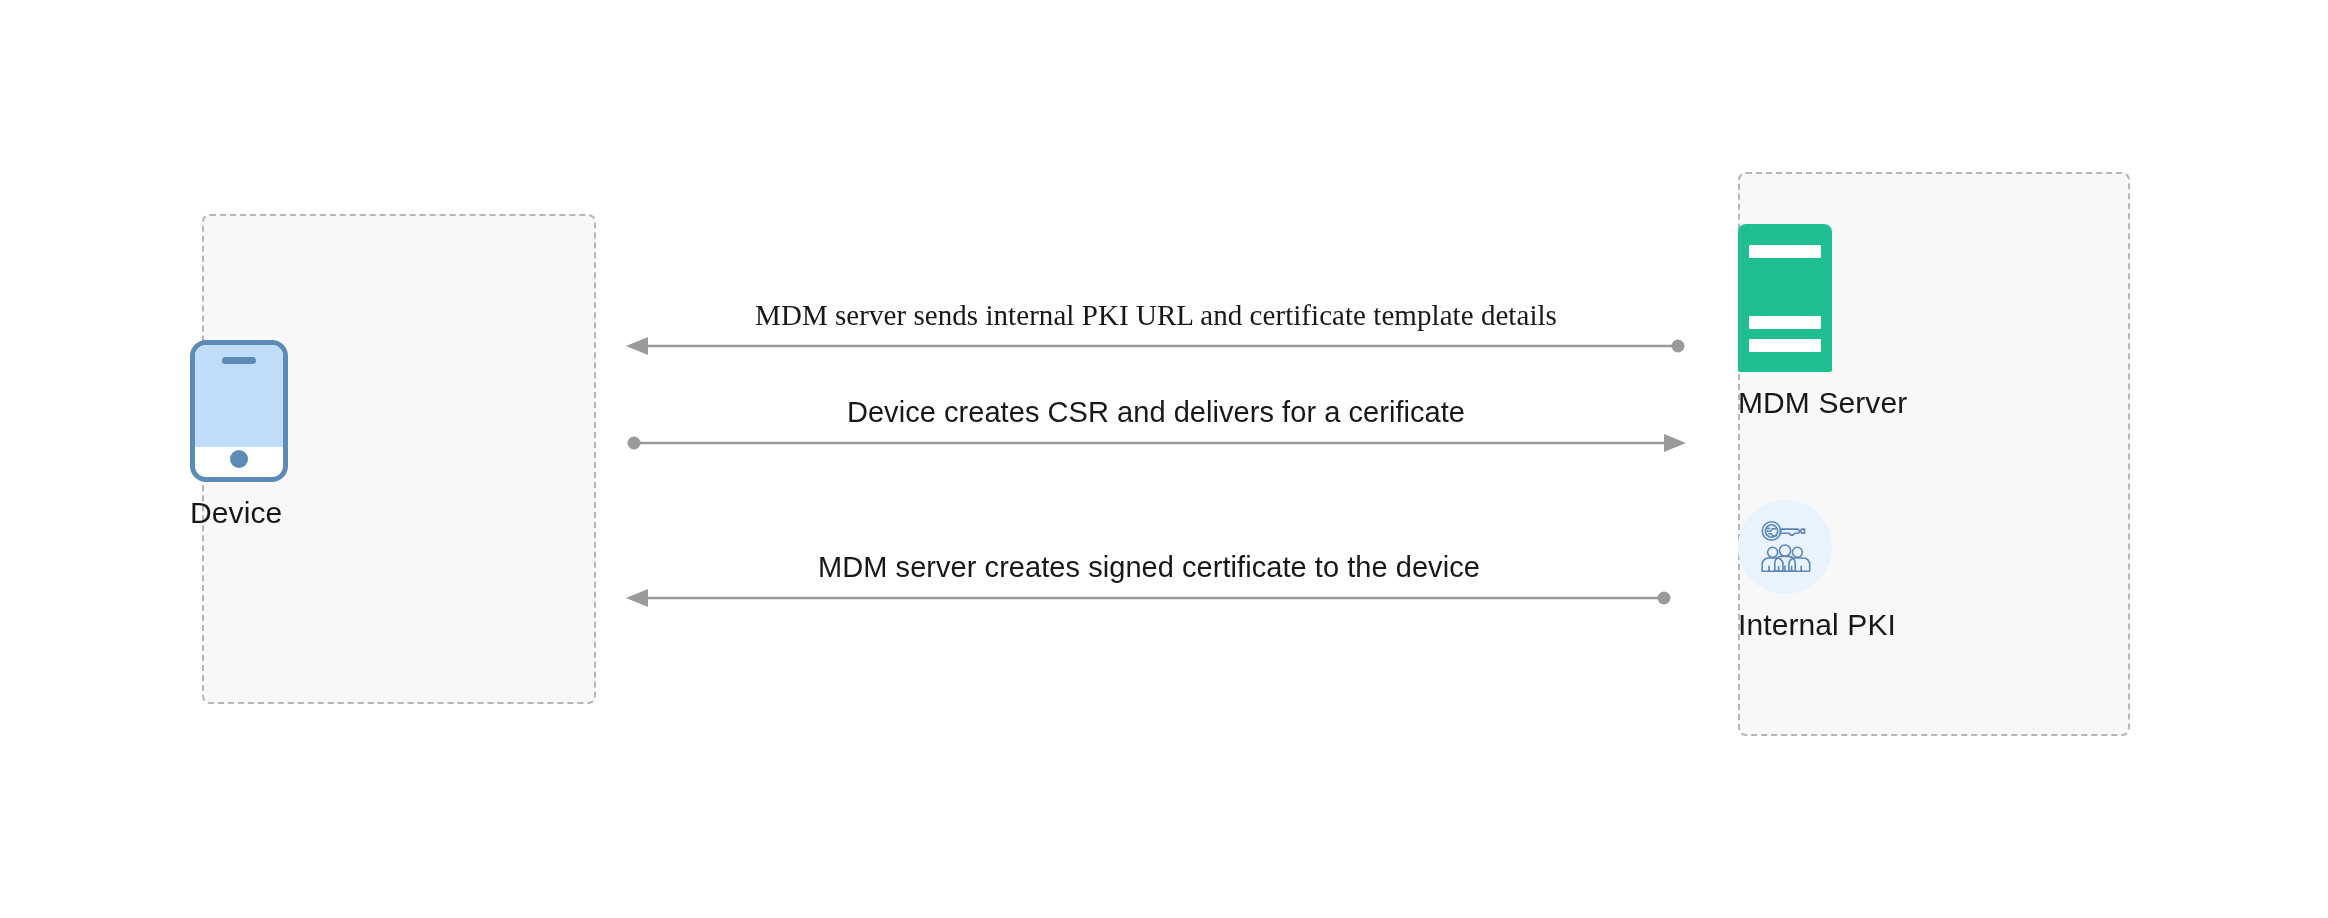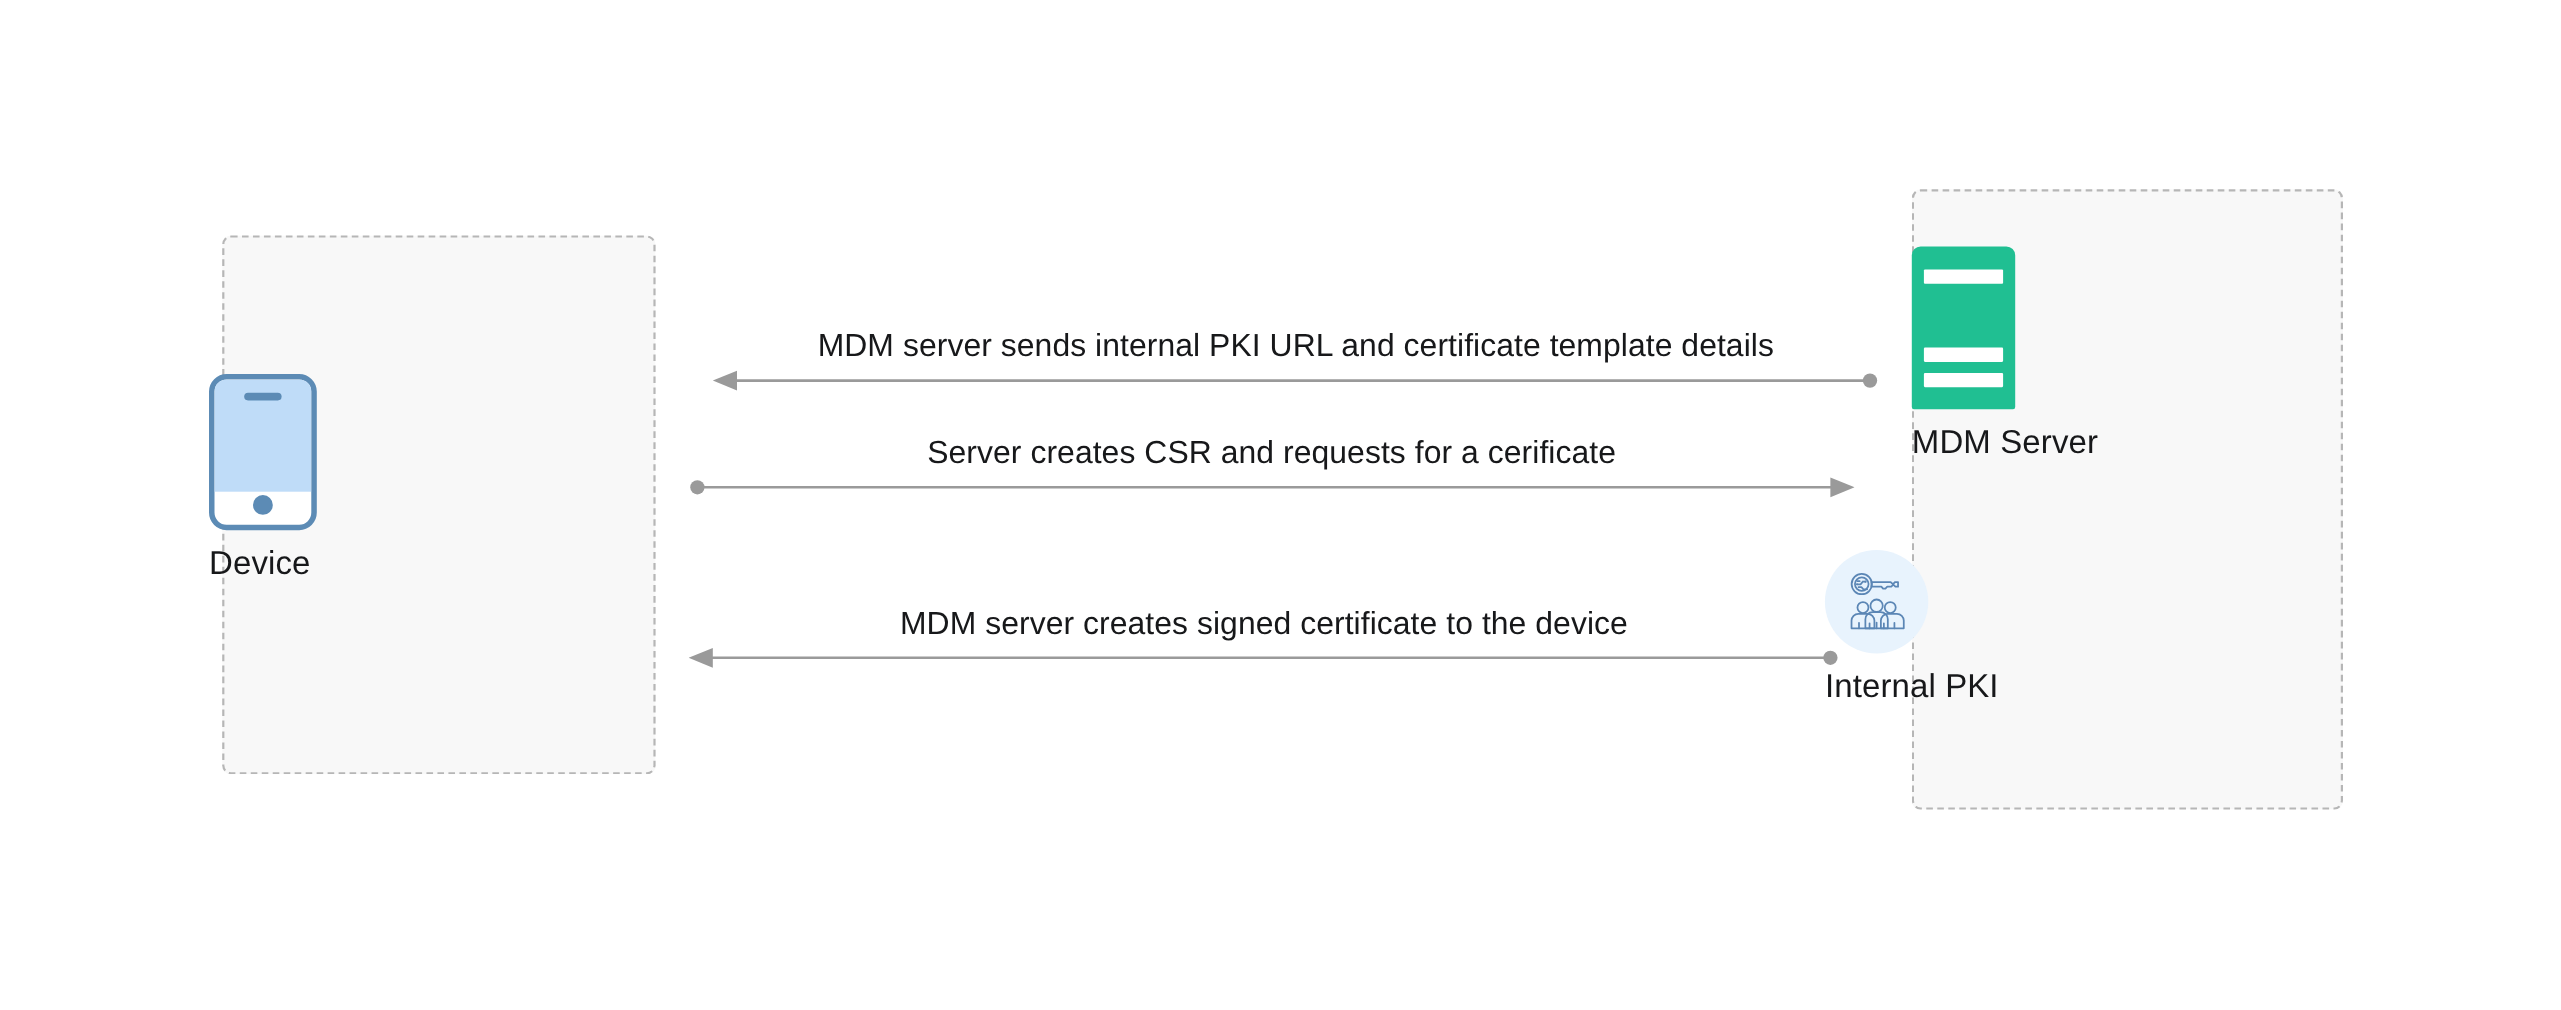"MDM server sends internal PKI" #flow-1 { font-family: none -> Liberation Serif, serif; left: 648px -> 626px }
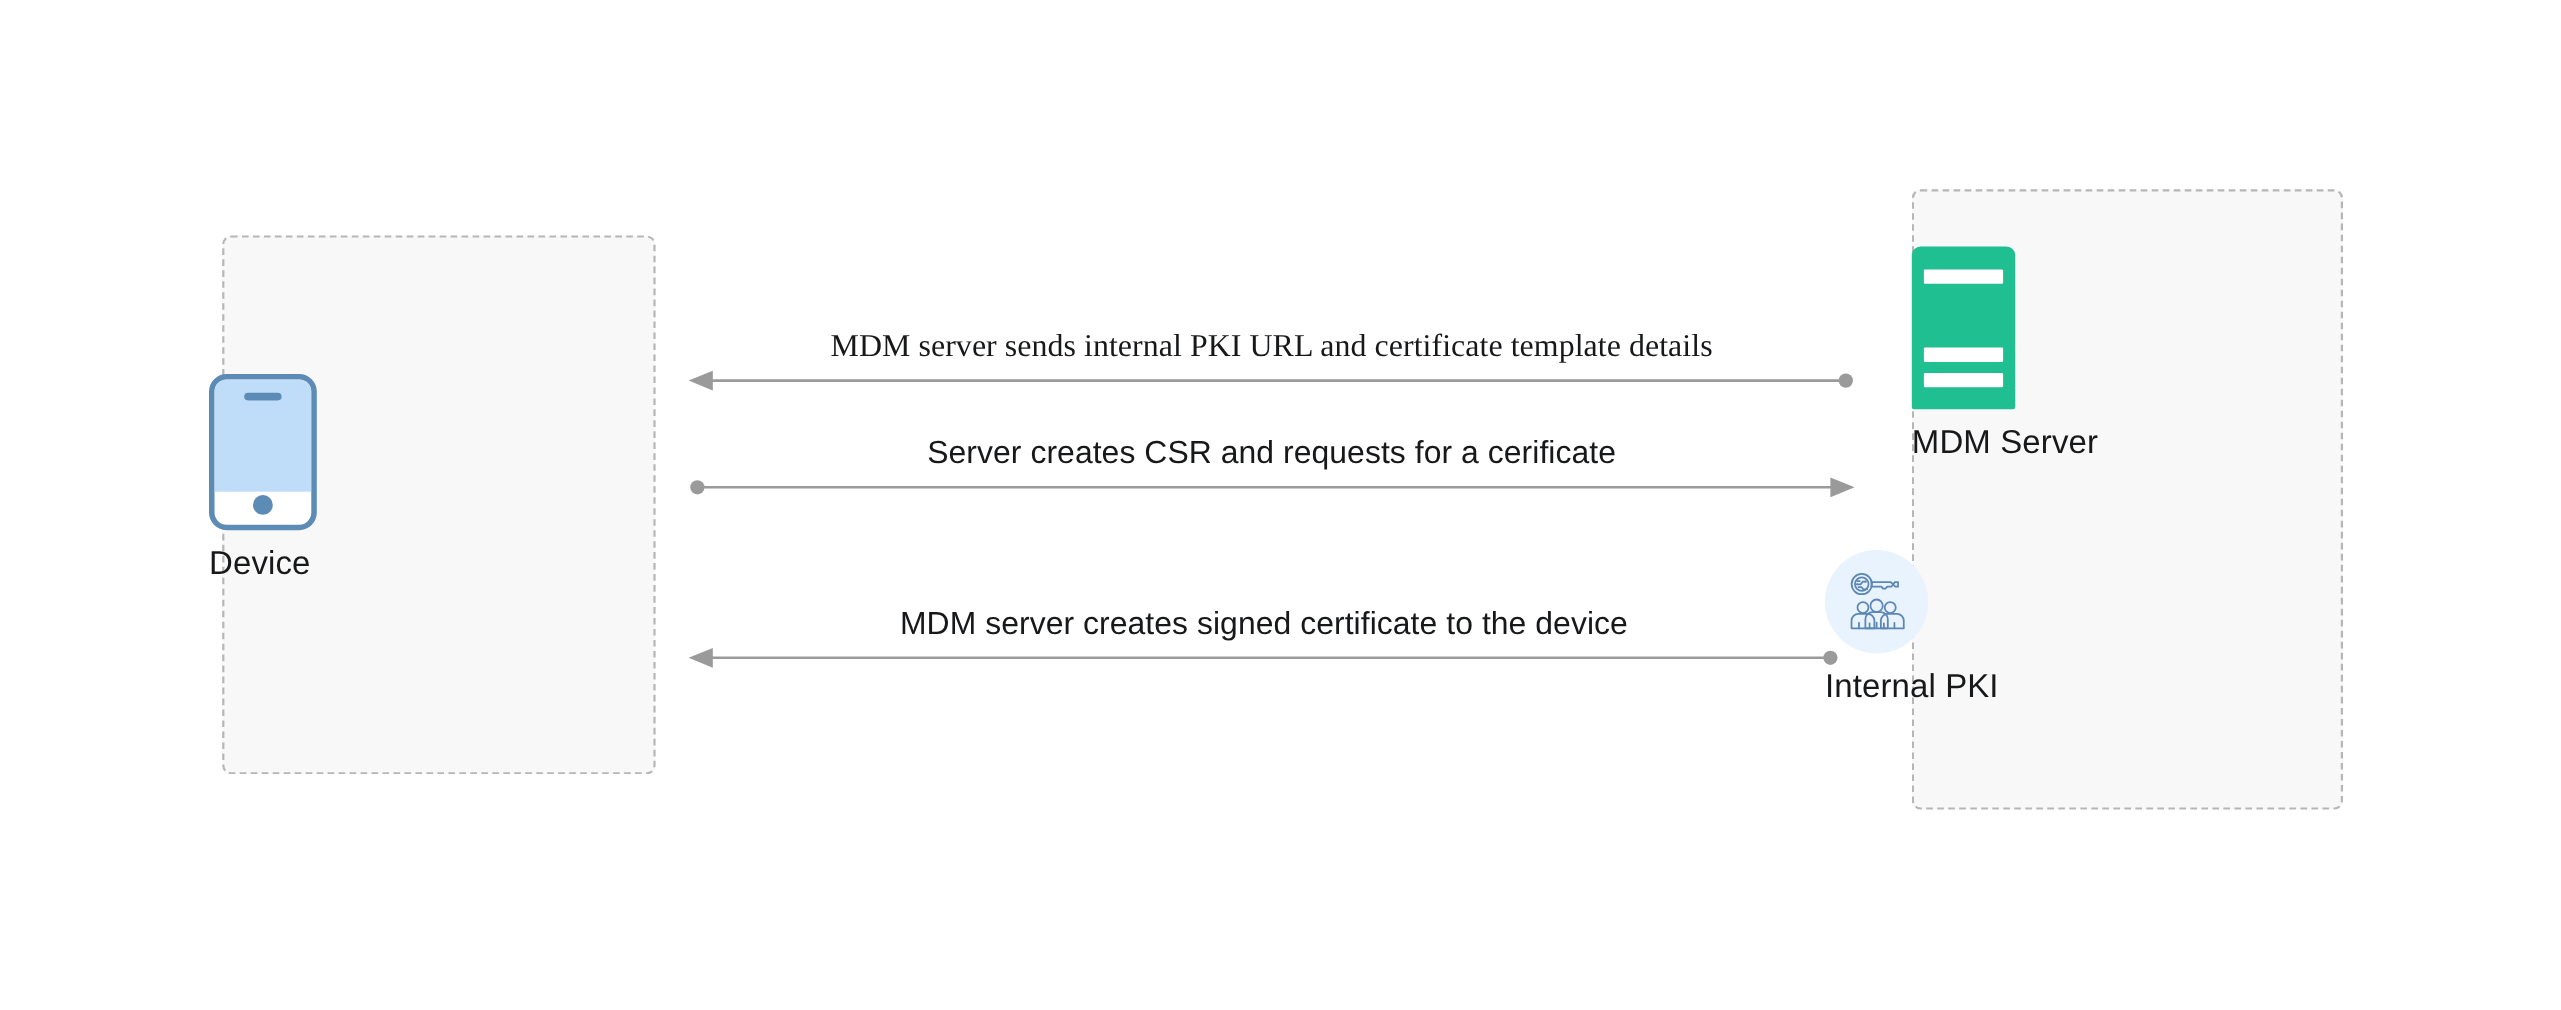"Server creates CSR and requests" div.flow-label { text: Server creates CSR and requests -> Device creates CSR and delivers }
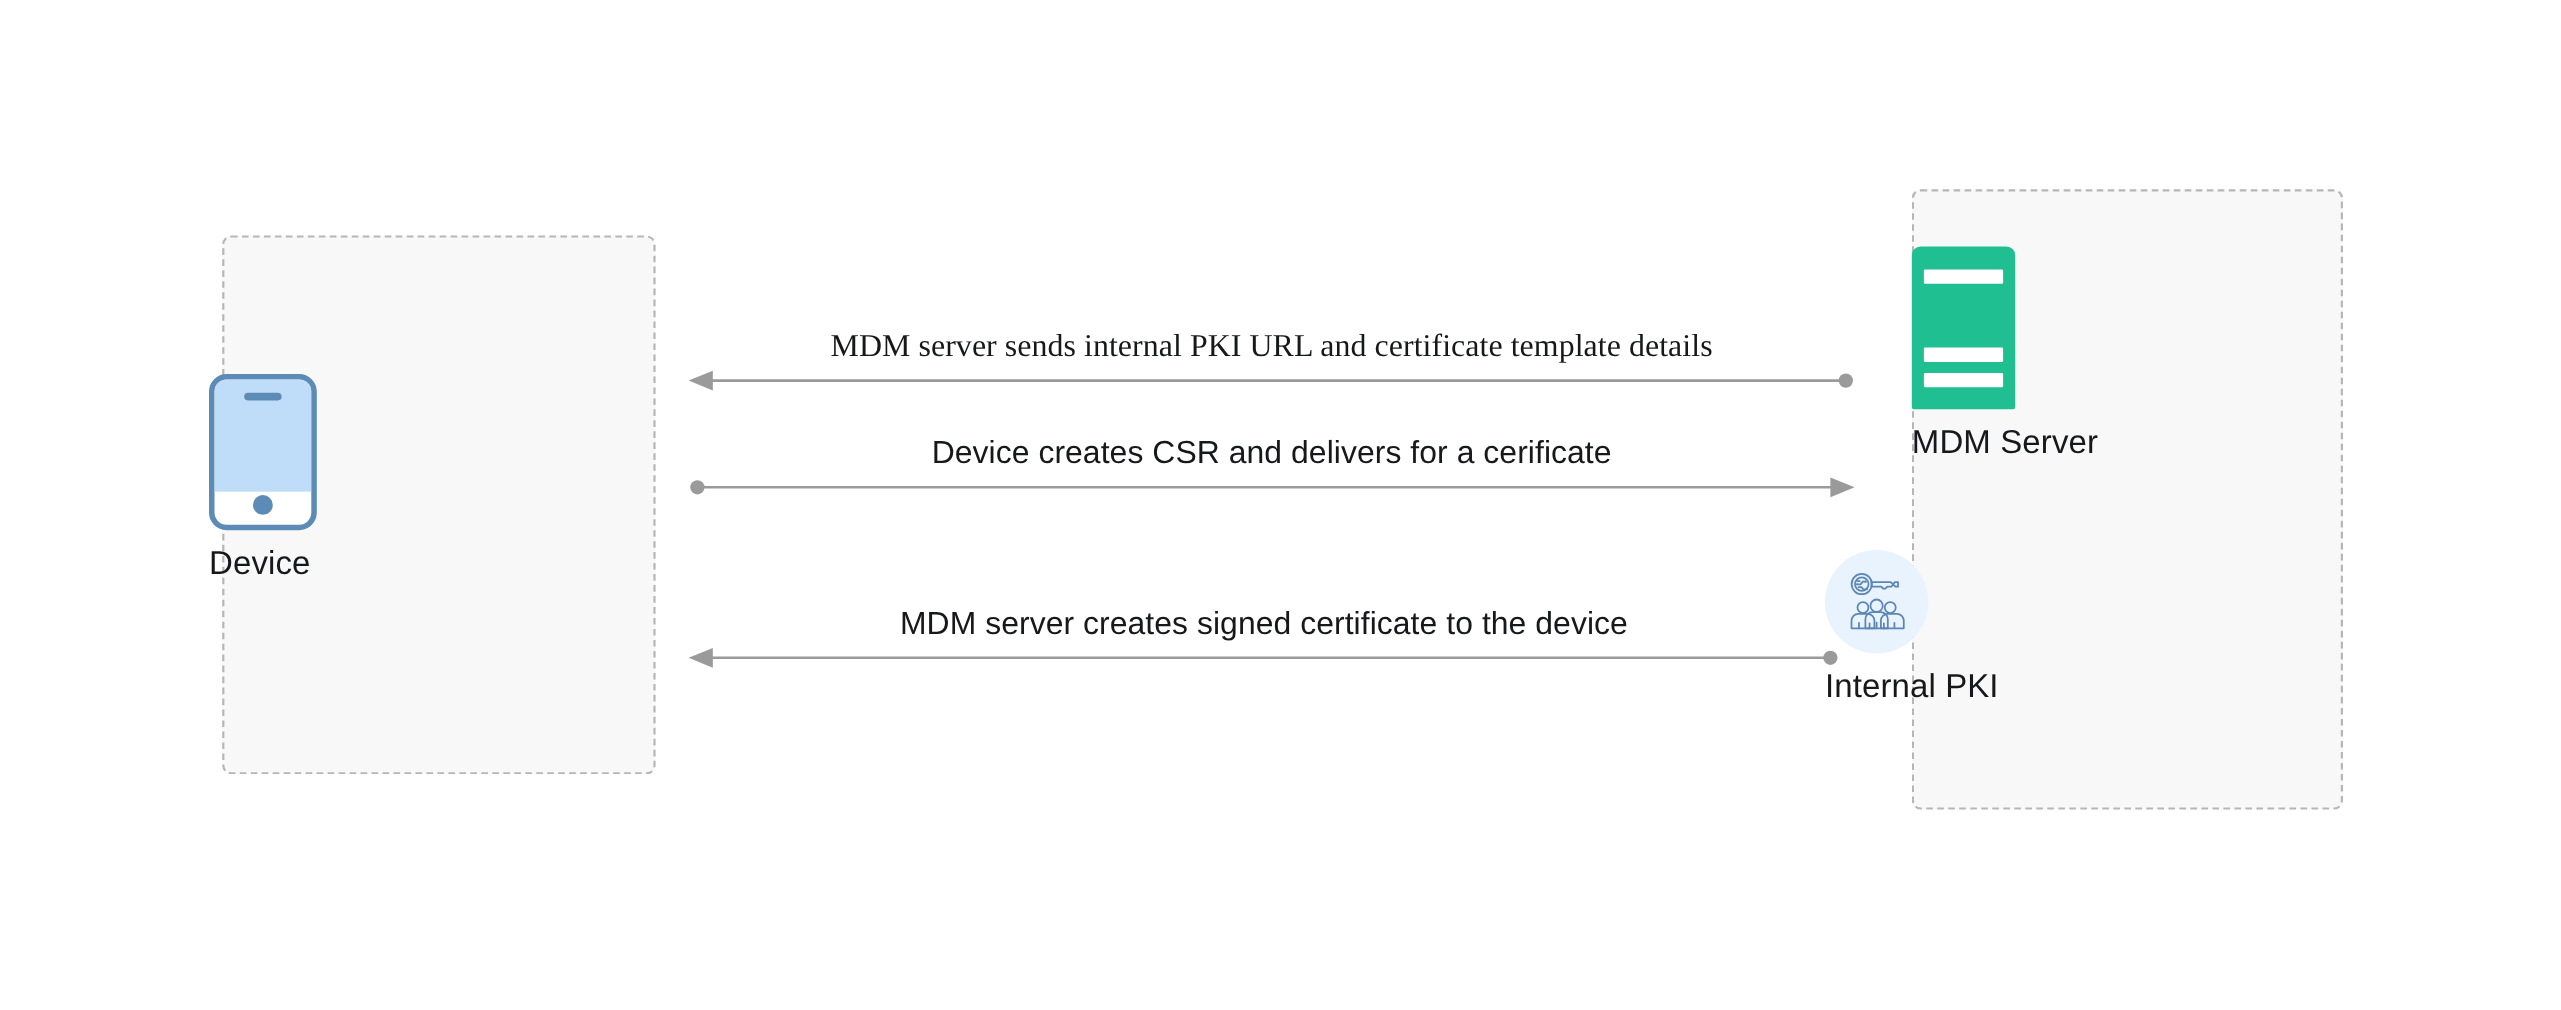"Internal PKI" #node-internal-pki { left: 1659px -> 1738px }
